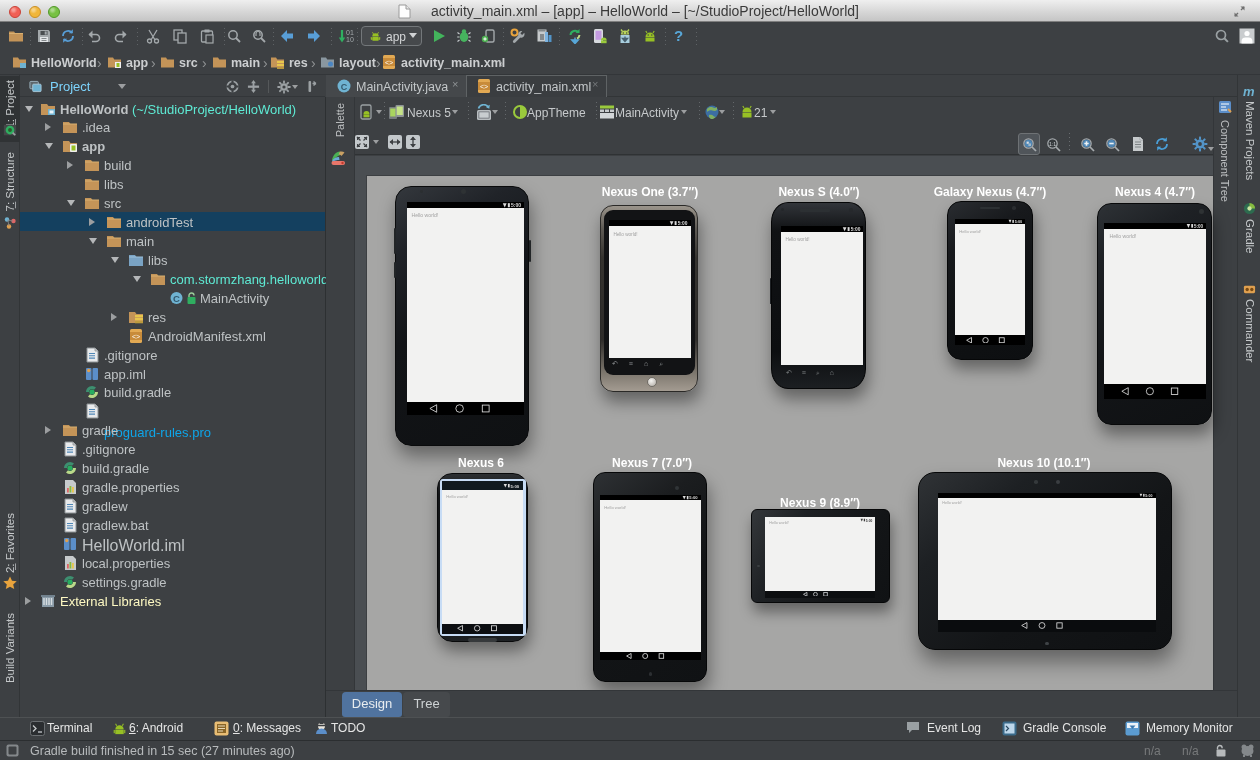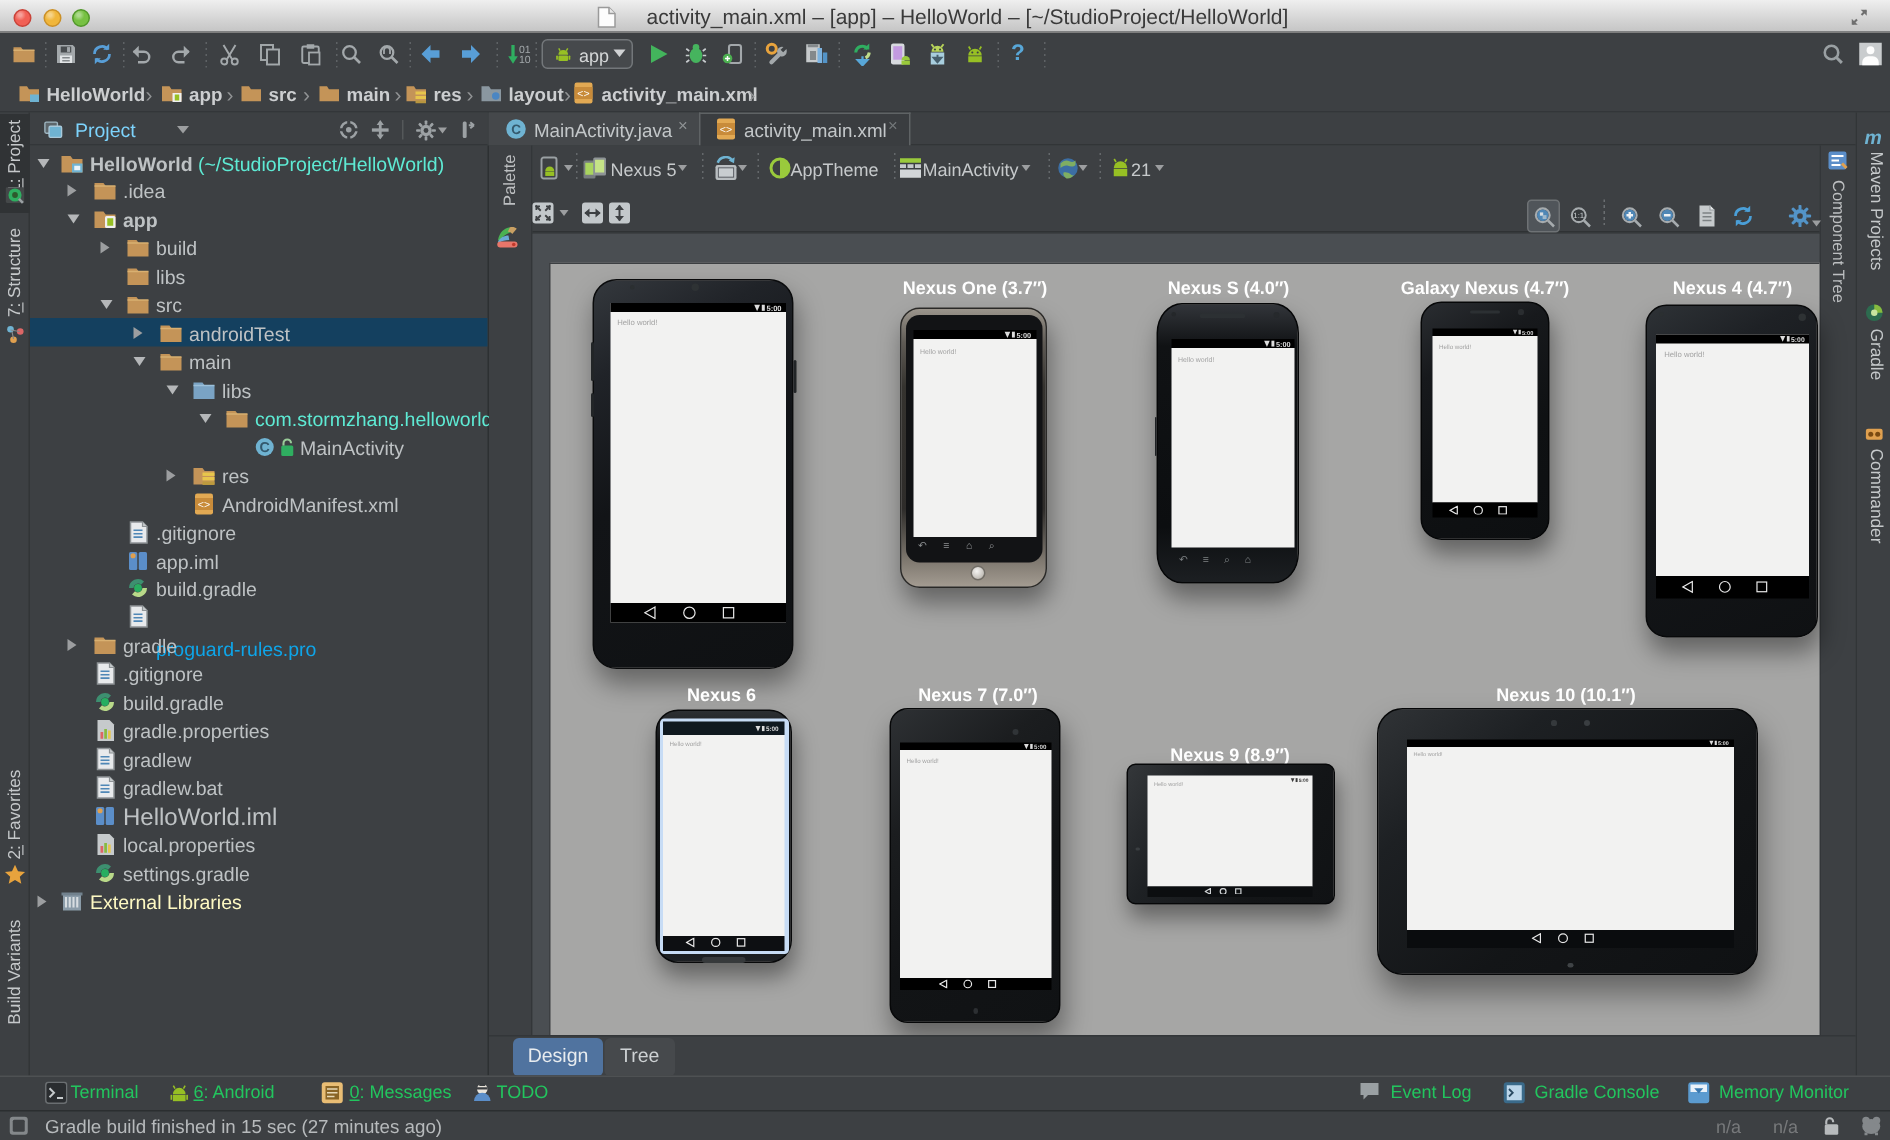"Terminal" .st { color: #22c55e -> #e5e5e5 }
